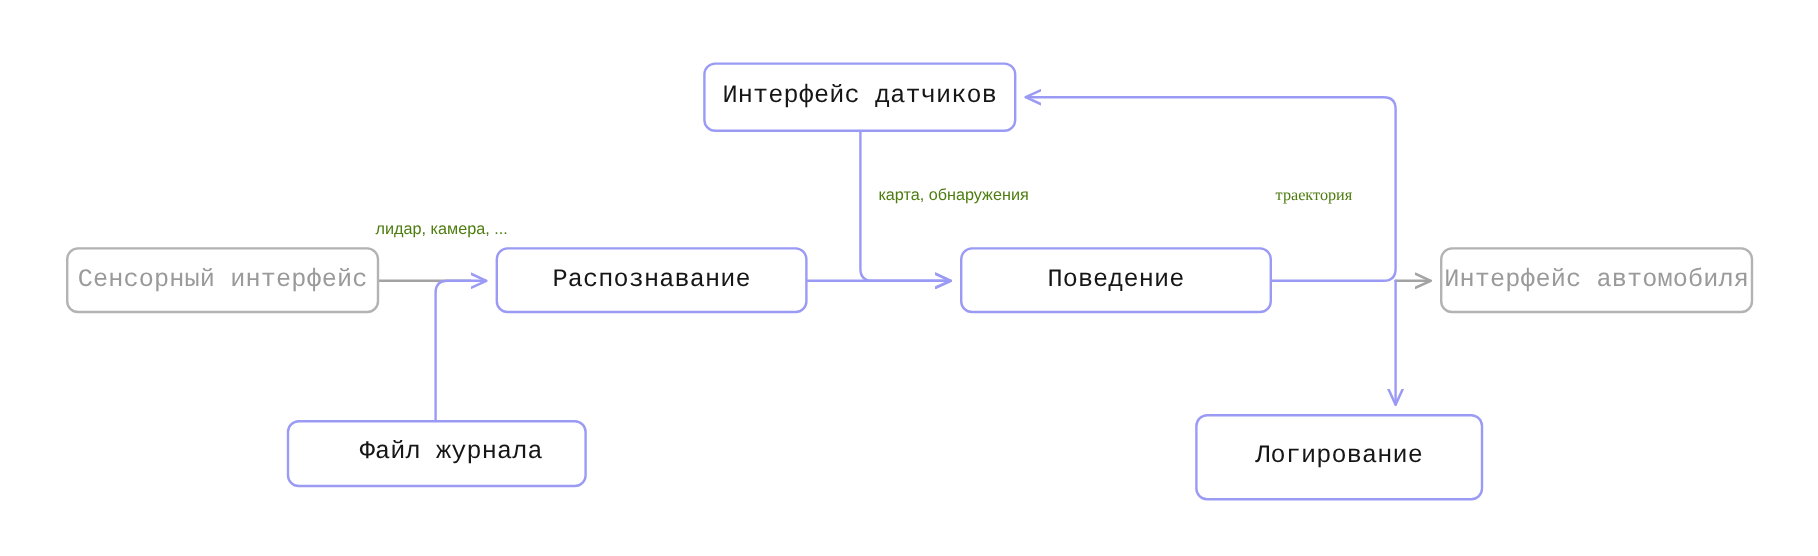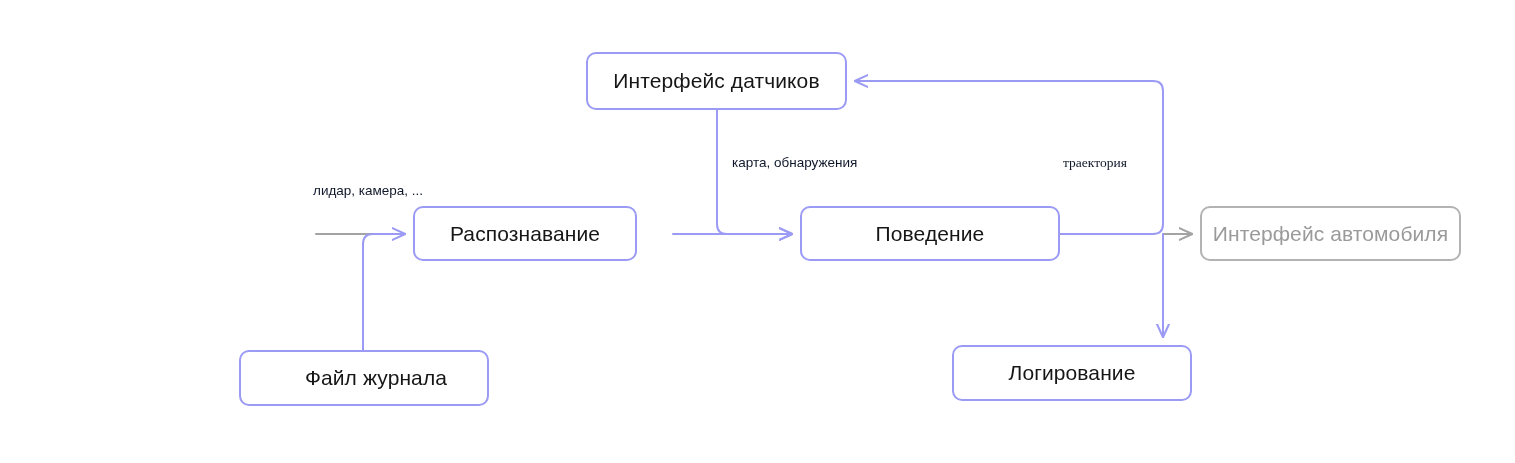"Интерфейс датчиков" .node { font-family: none -> Liberation Mono, monospace }
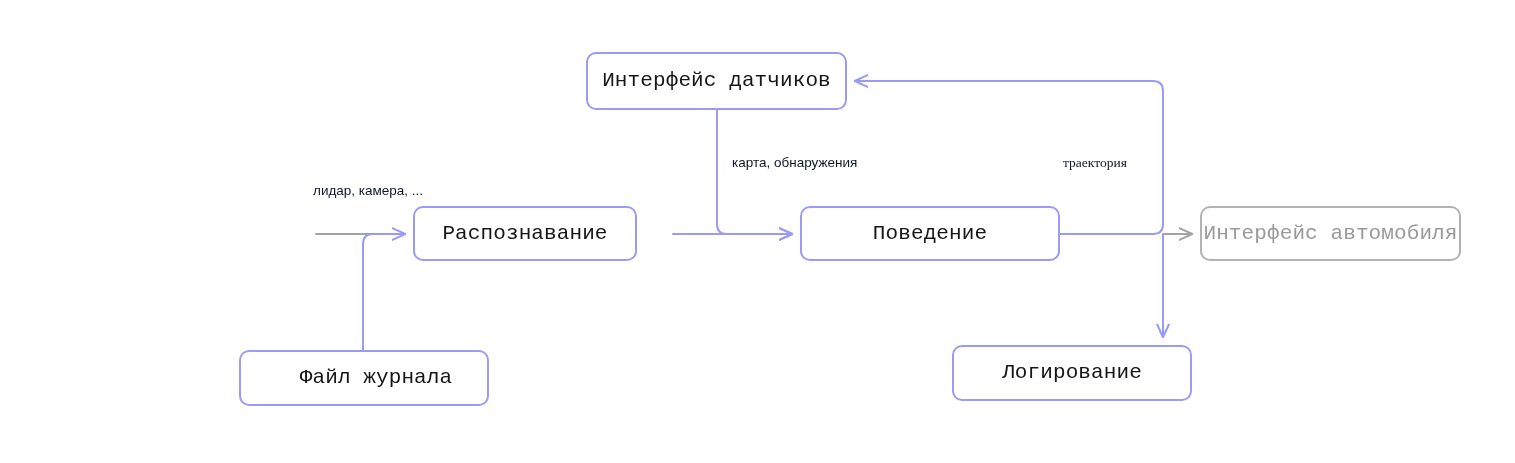"карта, обнаружения" .edge-label { color: #0f172a -> #4d7c0f }
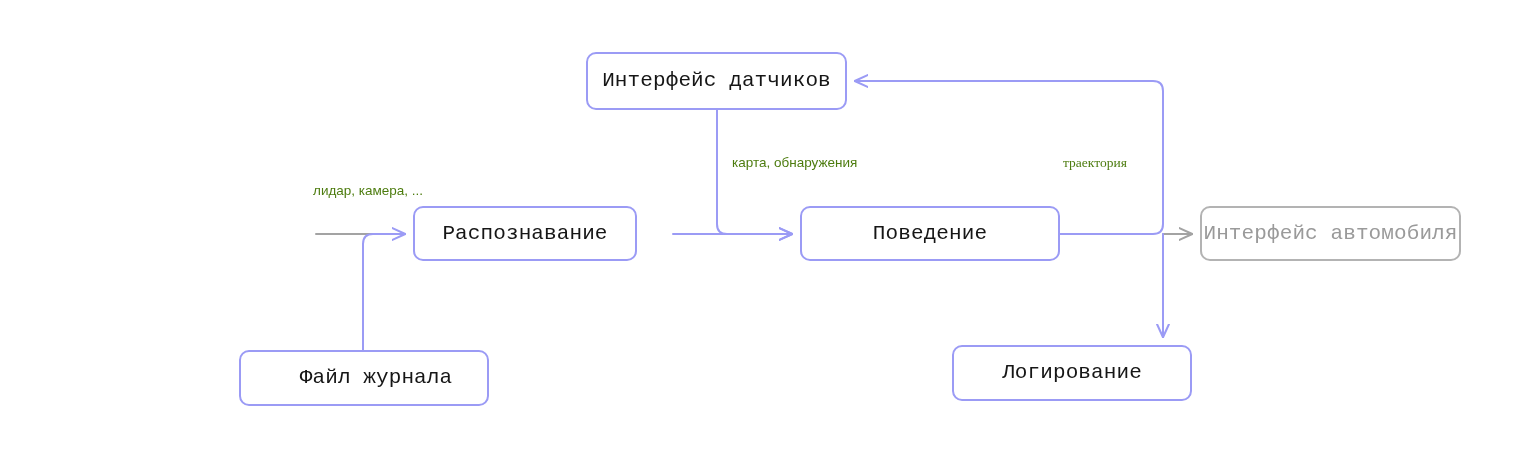"Сенсорный интерфейс" div.node { html: none -> <div> <span>Сенсорный интерфейс</span> </div> }
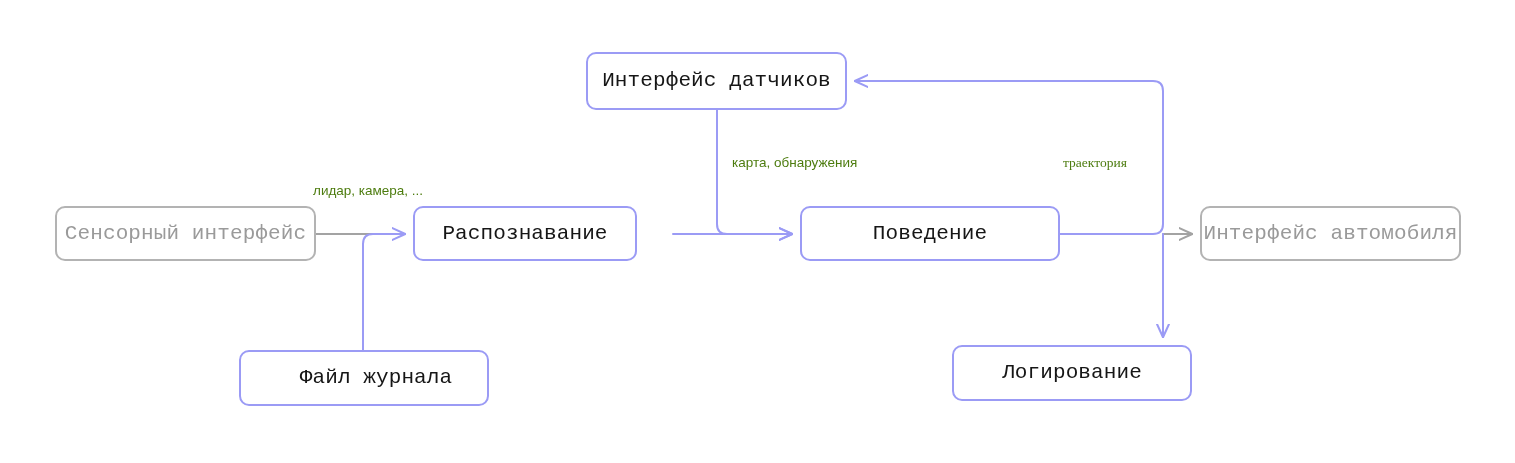"Распознавание" div.node { width: 224px -> 260px }
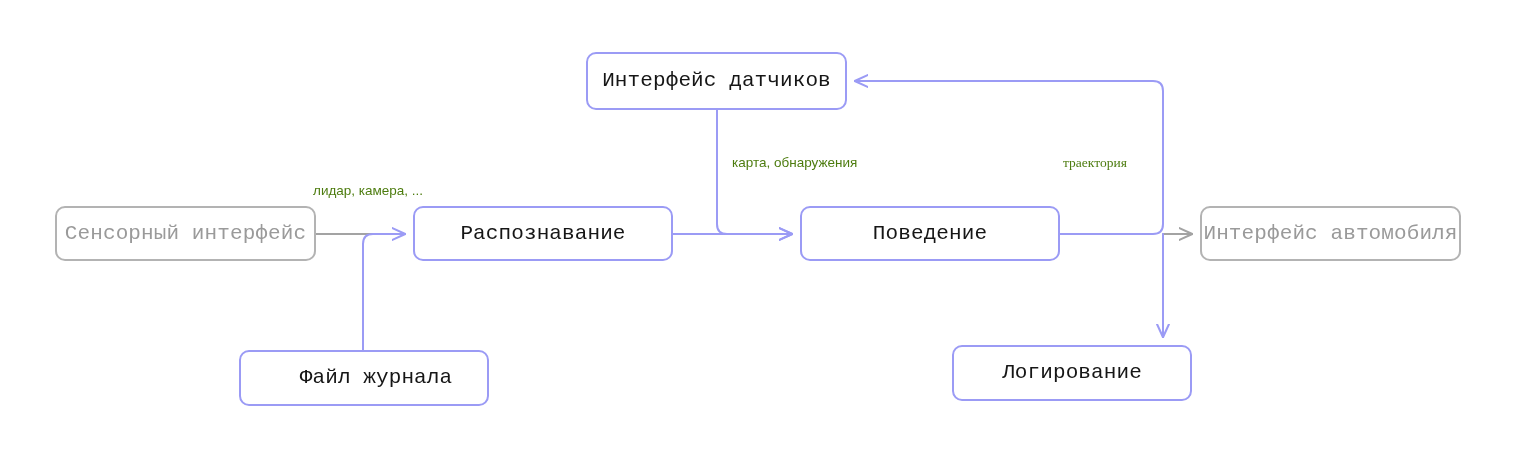"Логирование" div.node { height: 56px -> 72px; left: 952px -> 996px }
